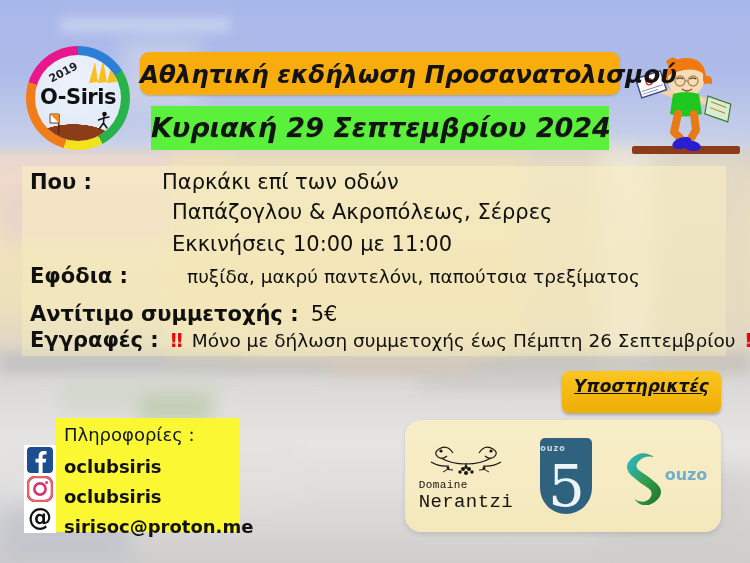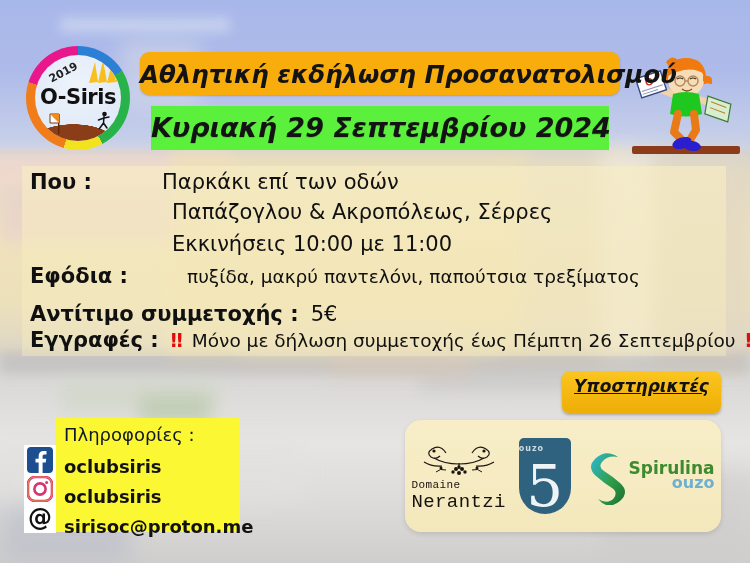"Spirulina" span { html: <span>Spirulina</span> -> none }
